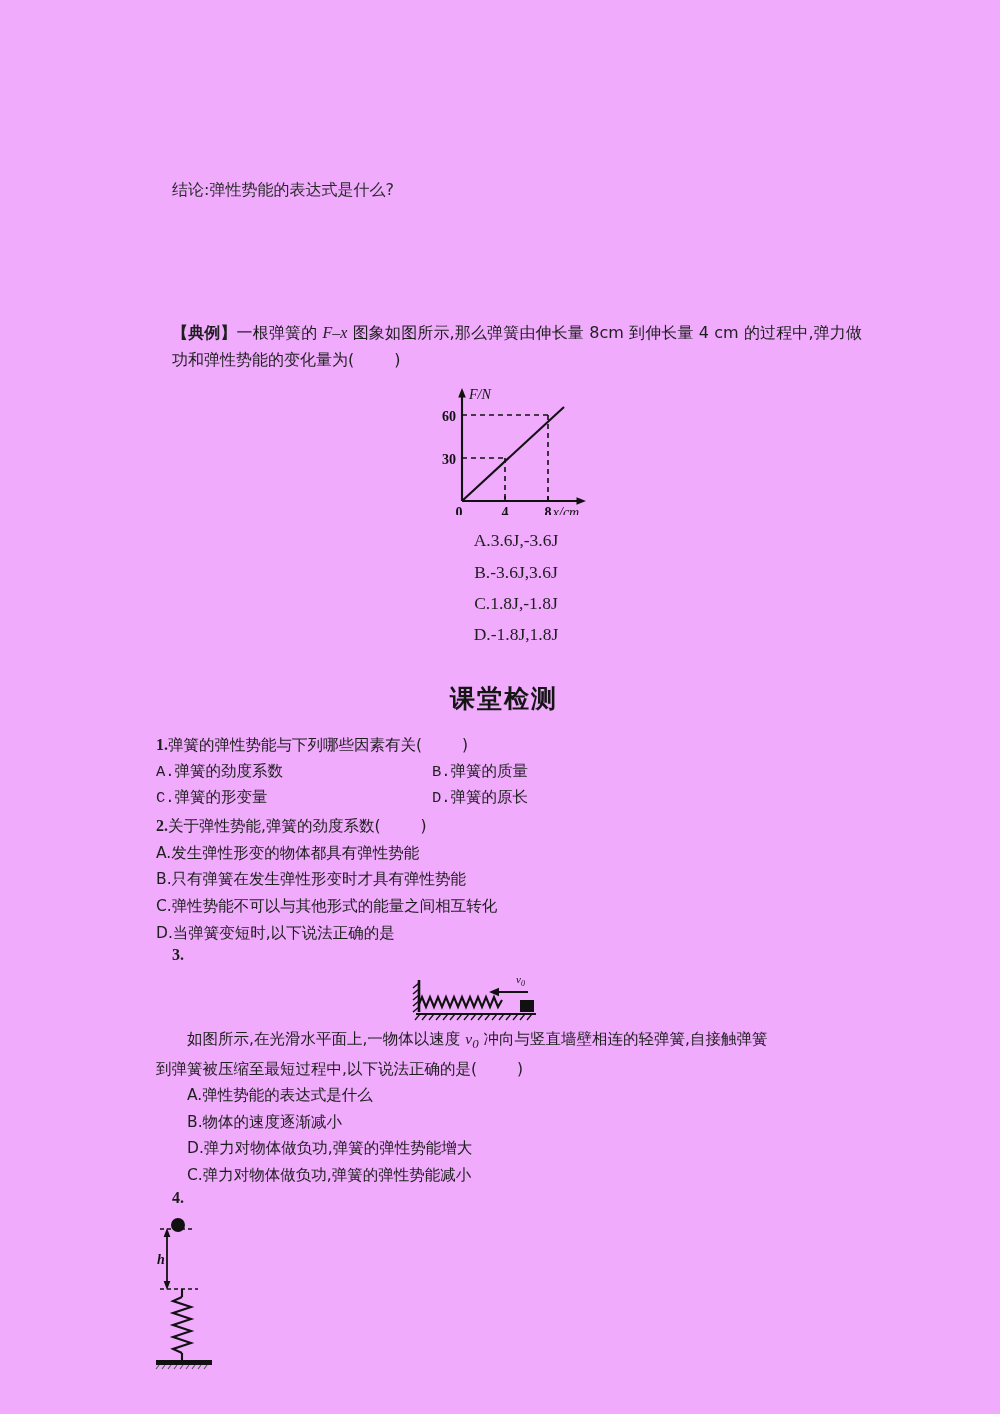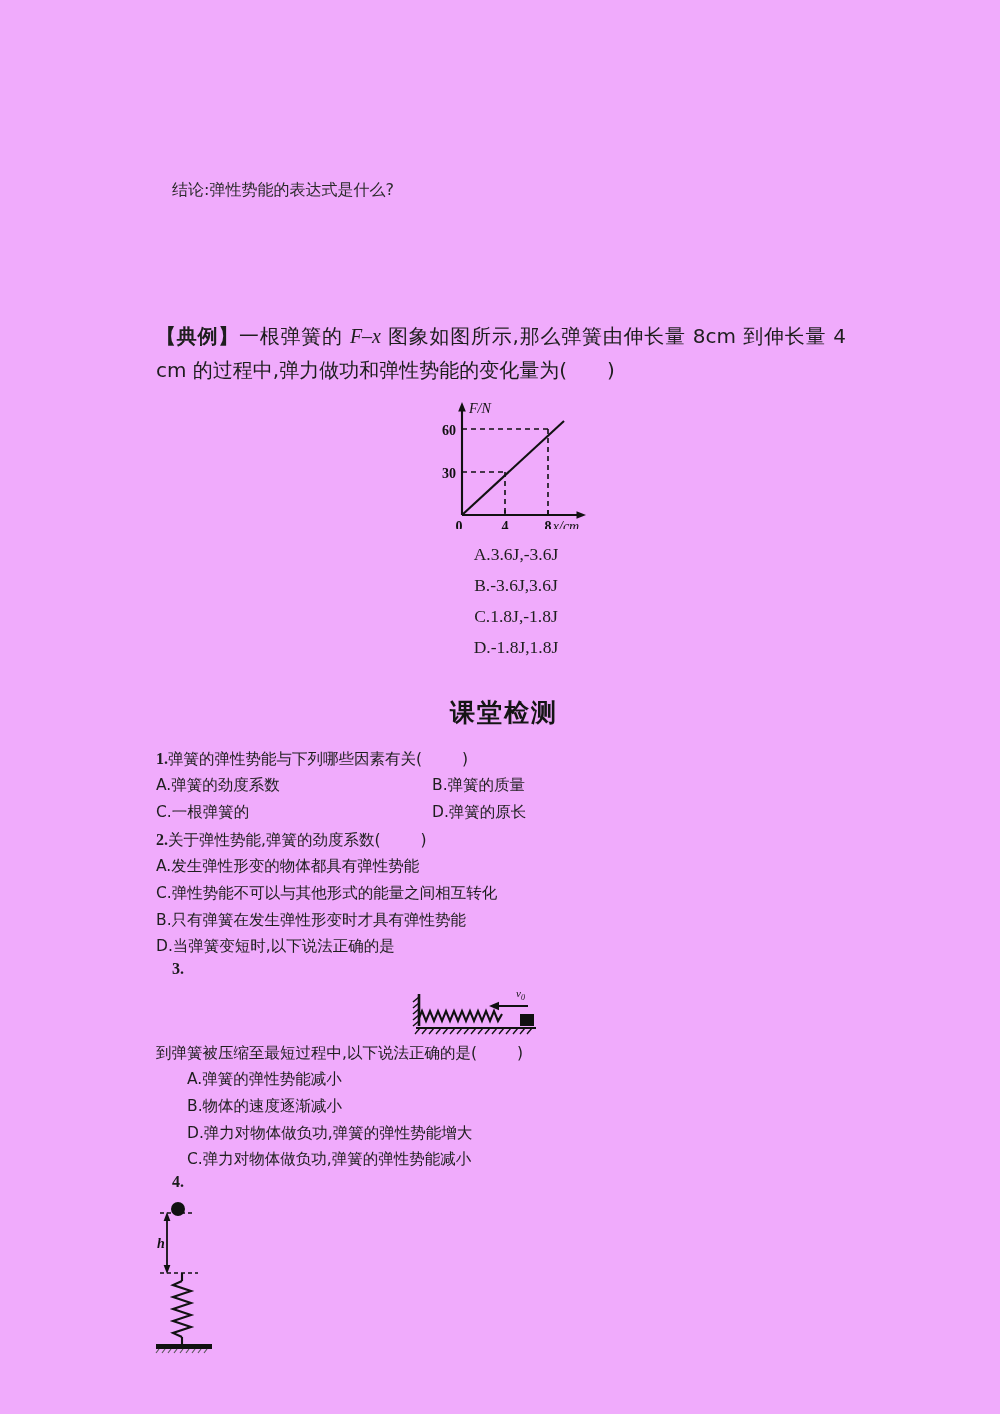"【典例】一根弹簧的 F–x 图象如图所示,那么弹簧由伸长量 8cm 到伸长量" .dianli { font-size: 20px -> 16px; margin-left: 8px -> 24px }
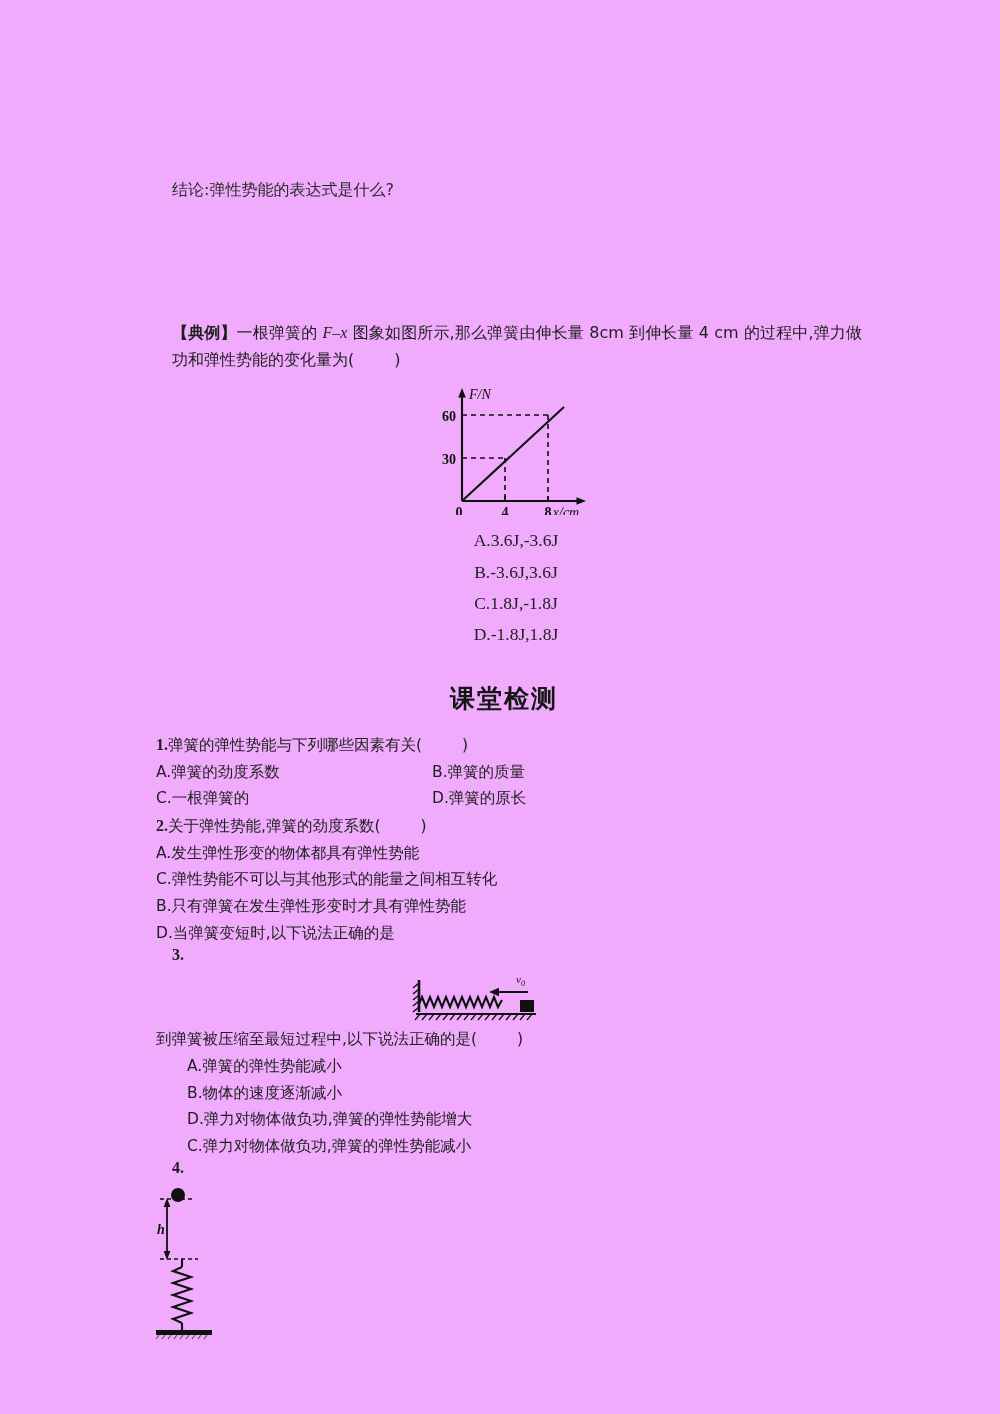"A.弹簧的劲度系数" .opt-row { font-family: none -> Liberation Mono, monospace }
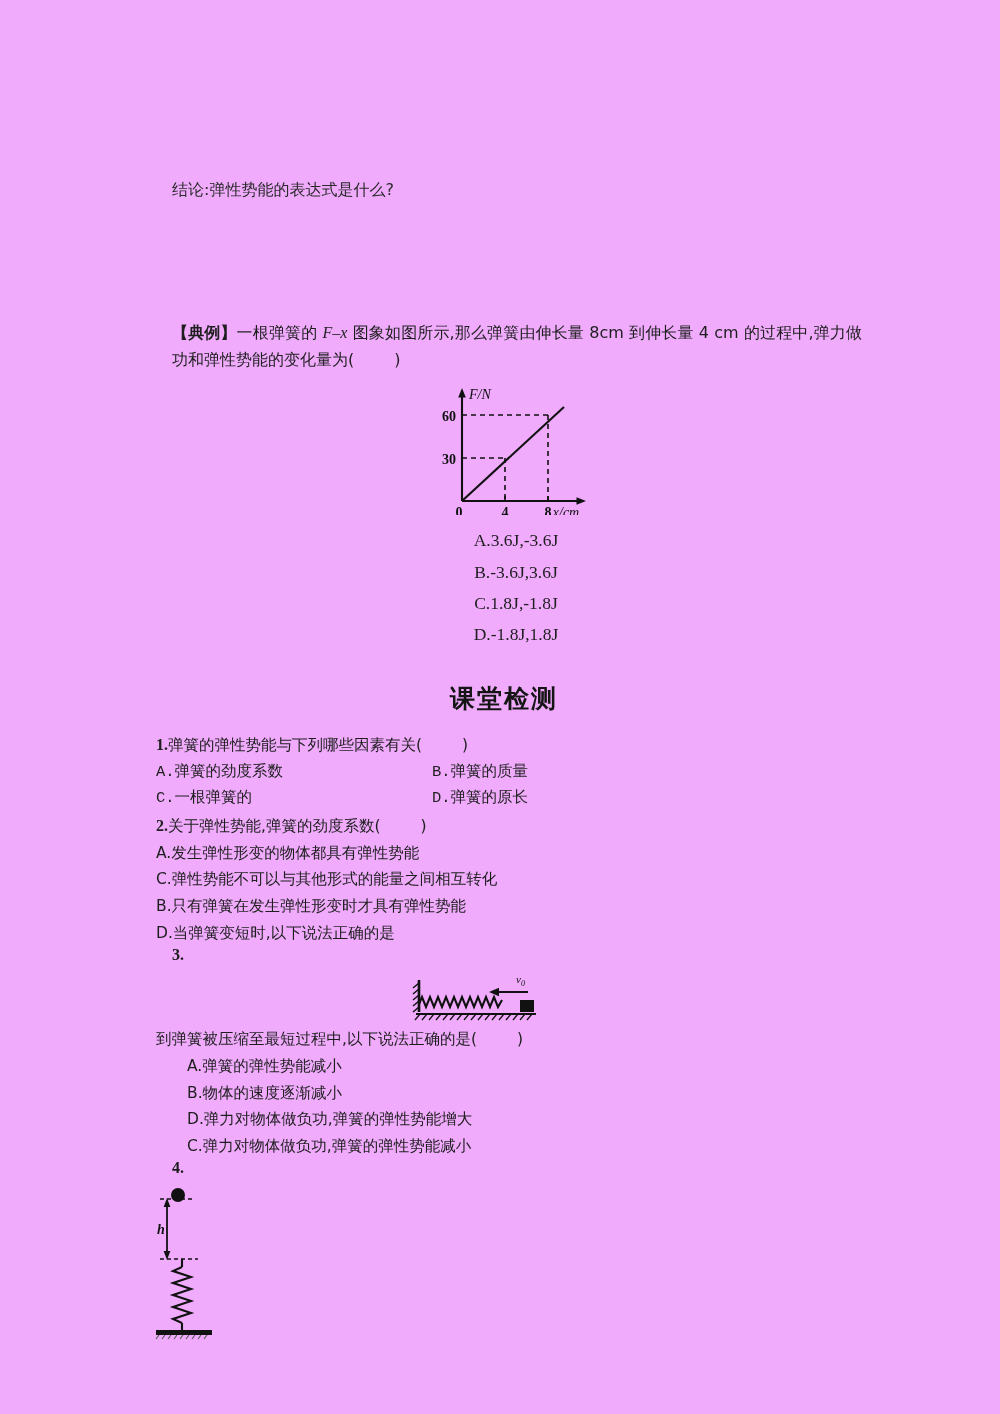"C.一根弹簧的" span.c1 { text: C.一根弹簧的 -> C.弹簧的形变量 }
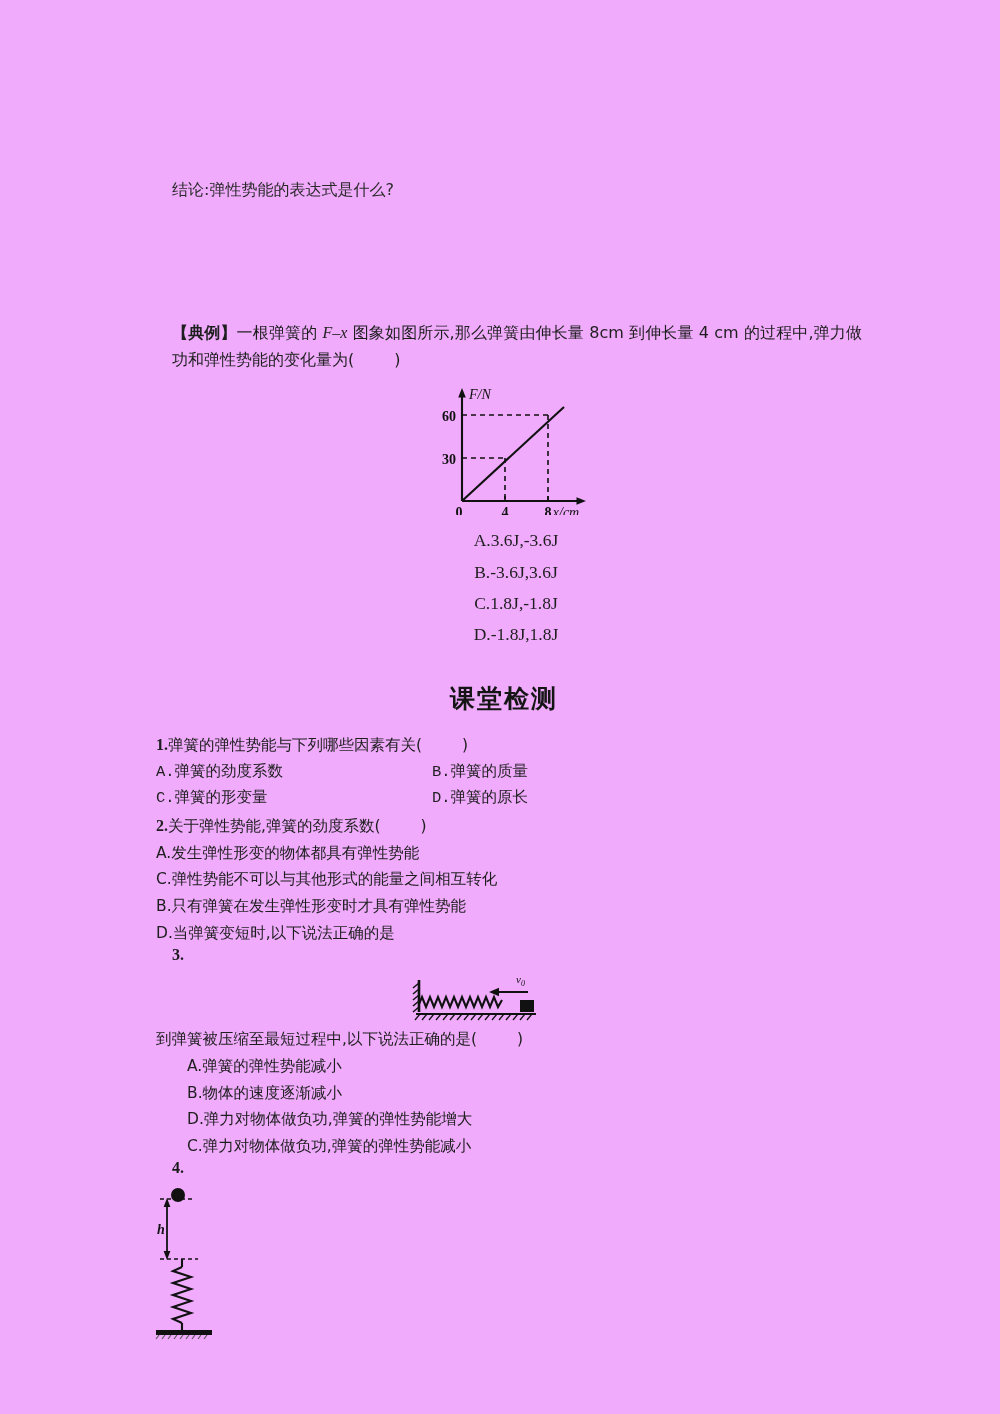"C.弹性势能不可以与其他形式的能量之间相互转化" div { order: before "B.只有弹簧在发生弹性形变时才具有弹性势能" -> after "B.只有弹簧在发生弹性形变时才具有弹性势能" }
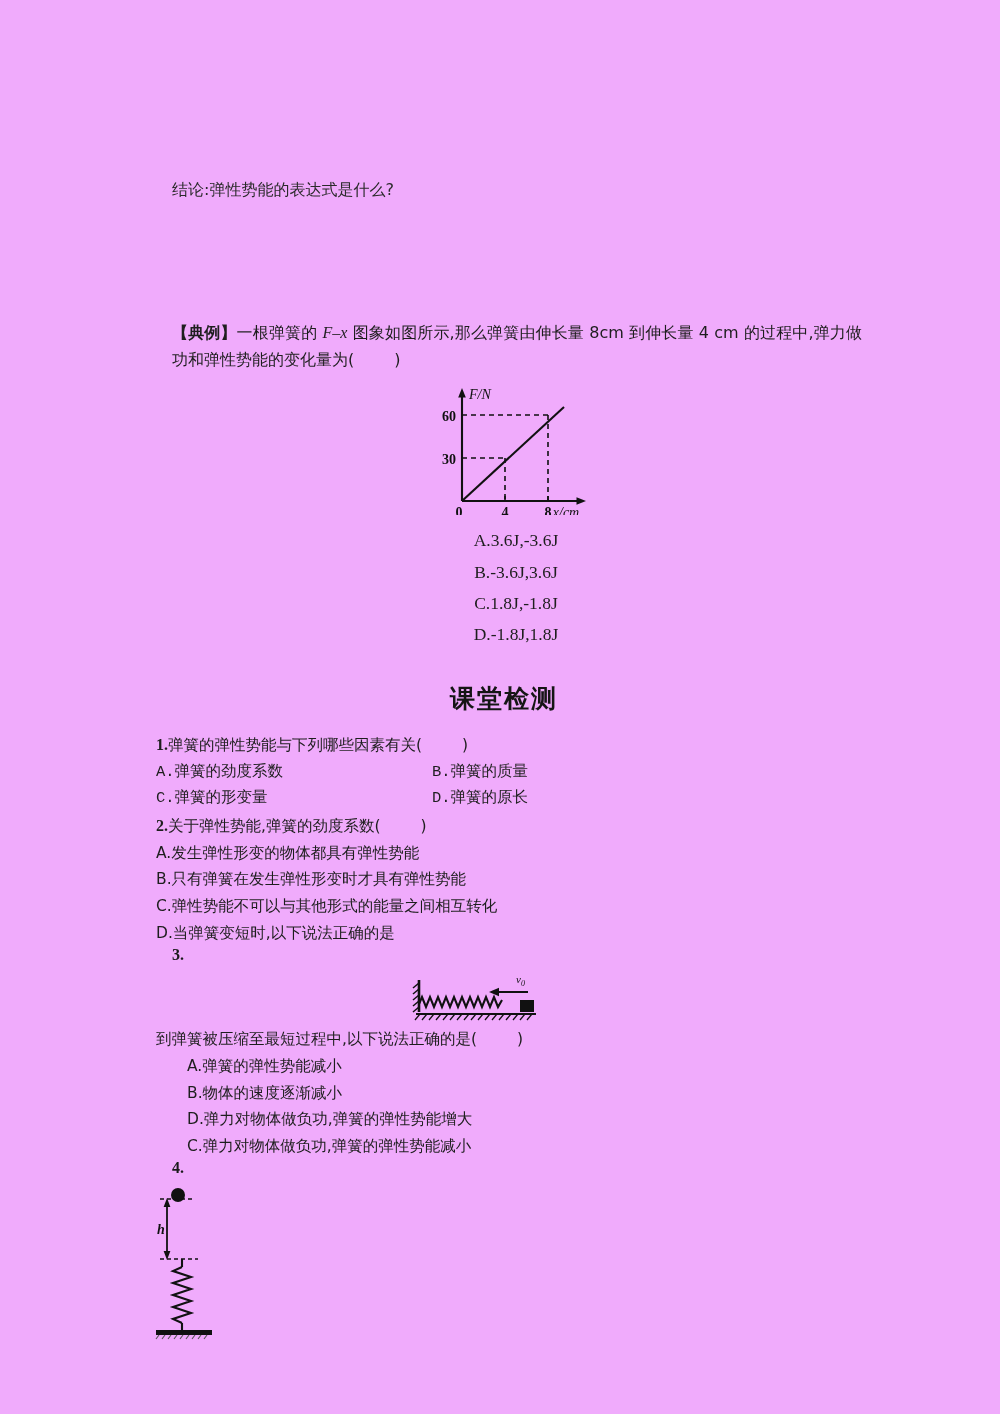"如图所示,在光滑水平面上,一物体以速度 v0" div.indent2 { html: none -> <div><span>如图所示,在光滑水平面上,一物体以速度 </span><span>v<sub>0</sub></span><span> 冲向与竖直墙壁相连的轻弹簧,自接触弹簧</span></div> }
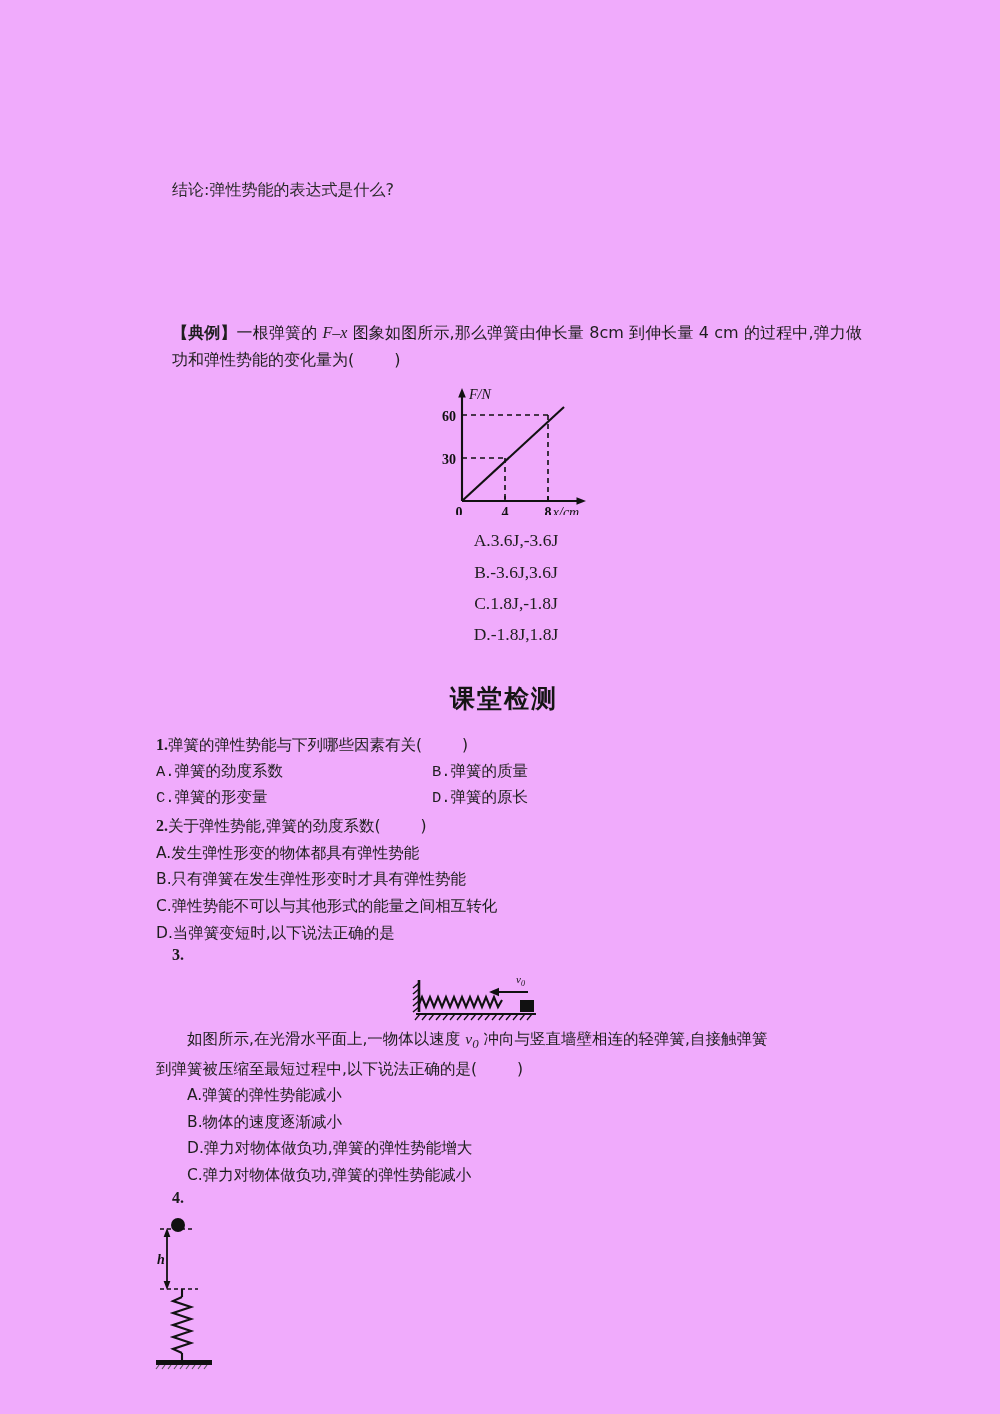"A.弹簧的弹性势能减小" div.indent2 { text: 簧的弹性势能减小 -> 性势能的表达式是什么 }
